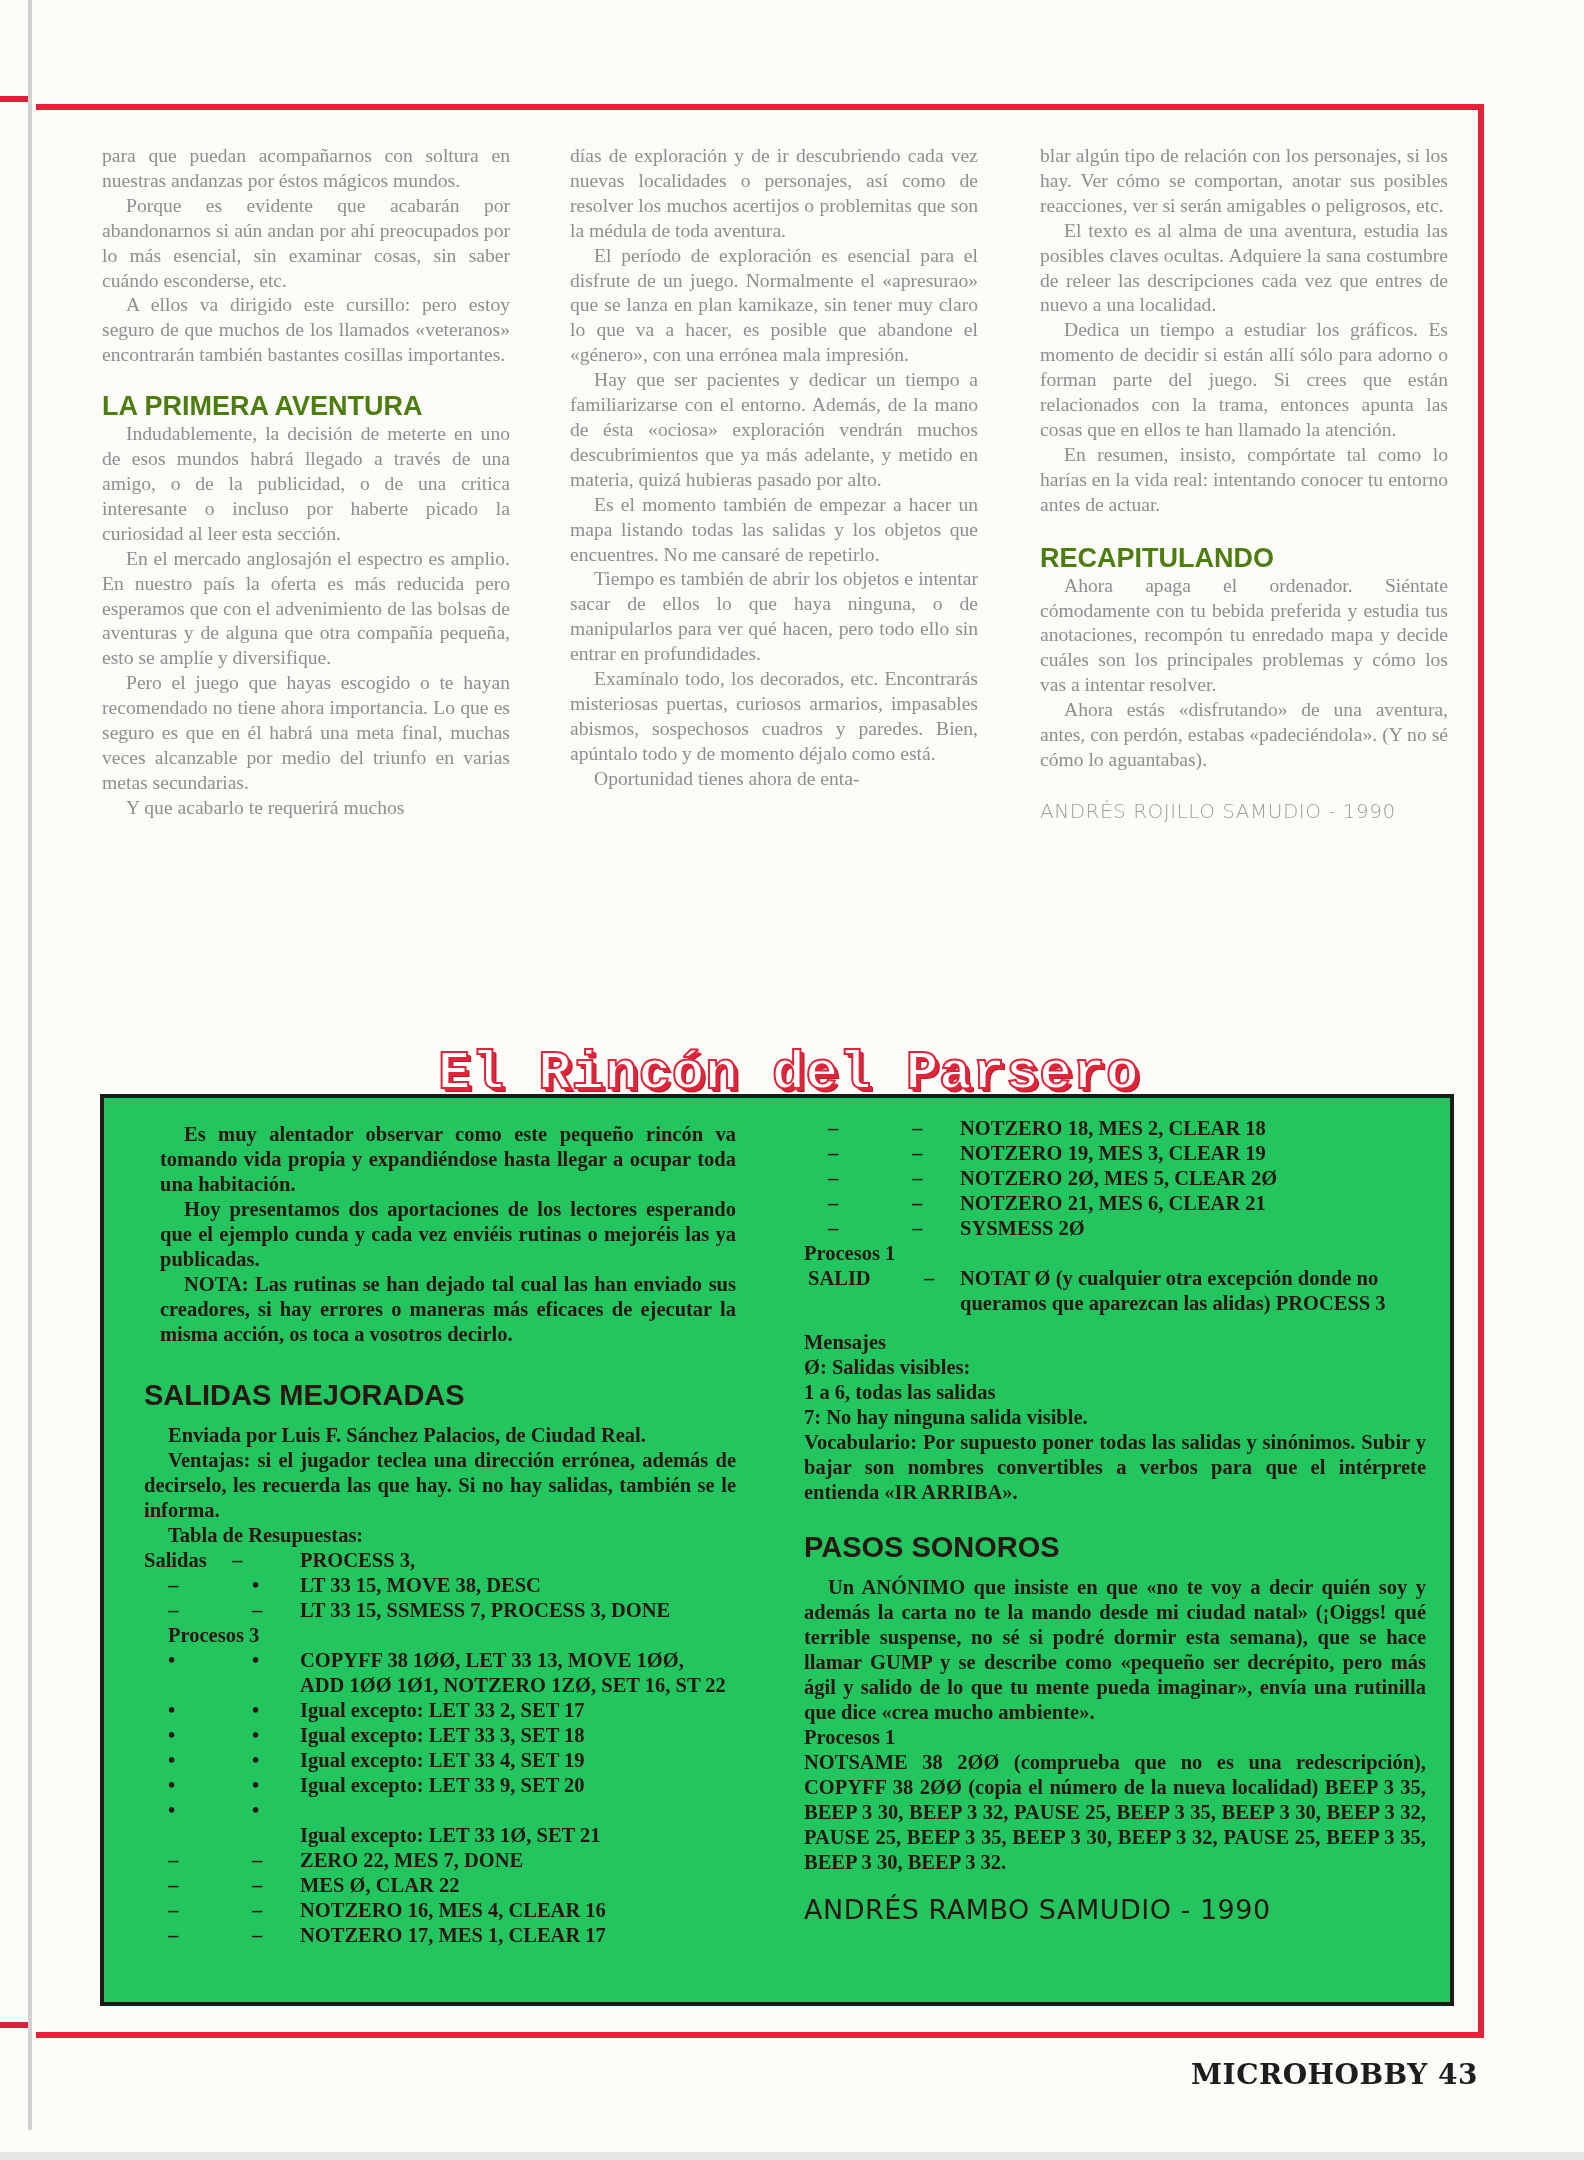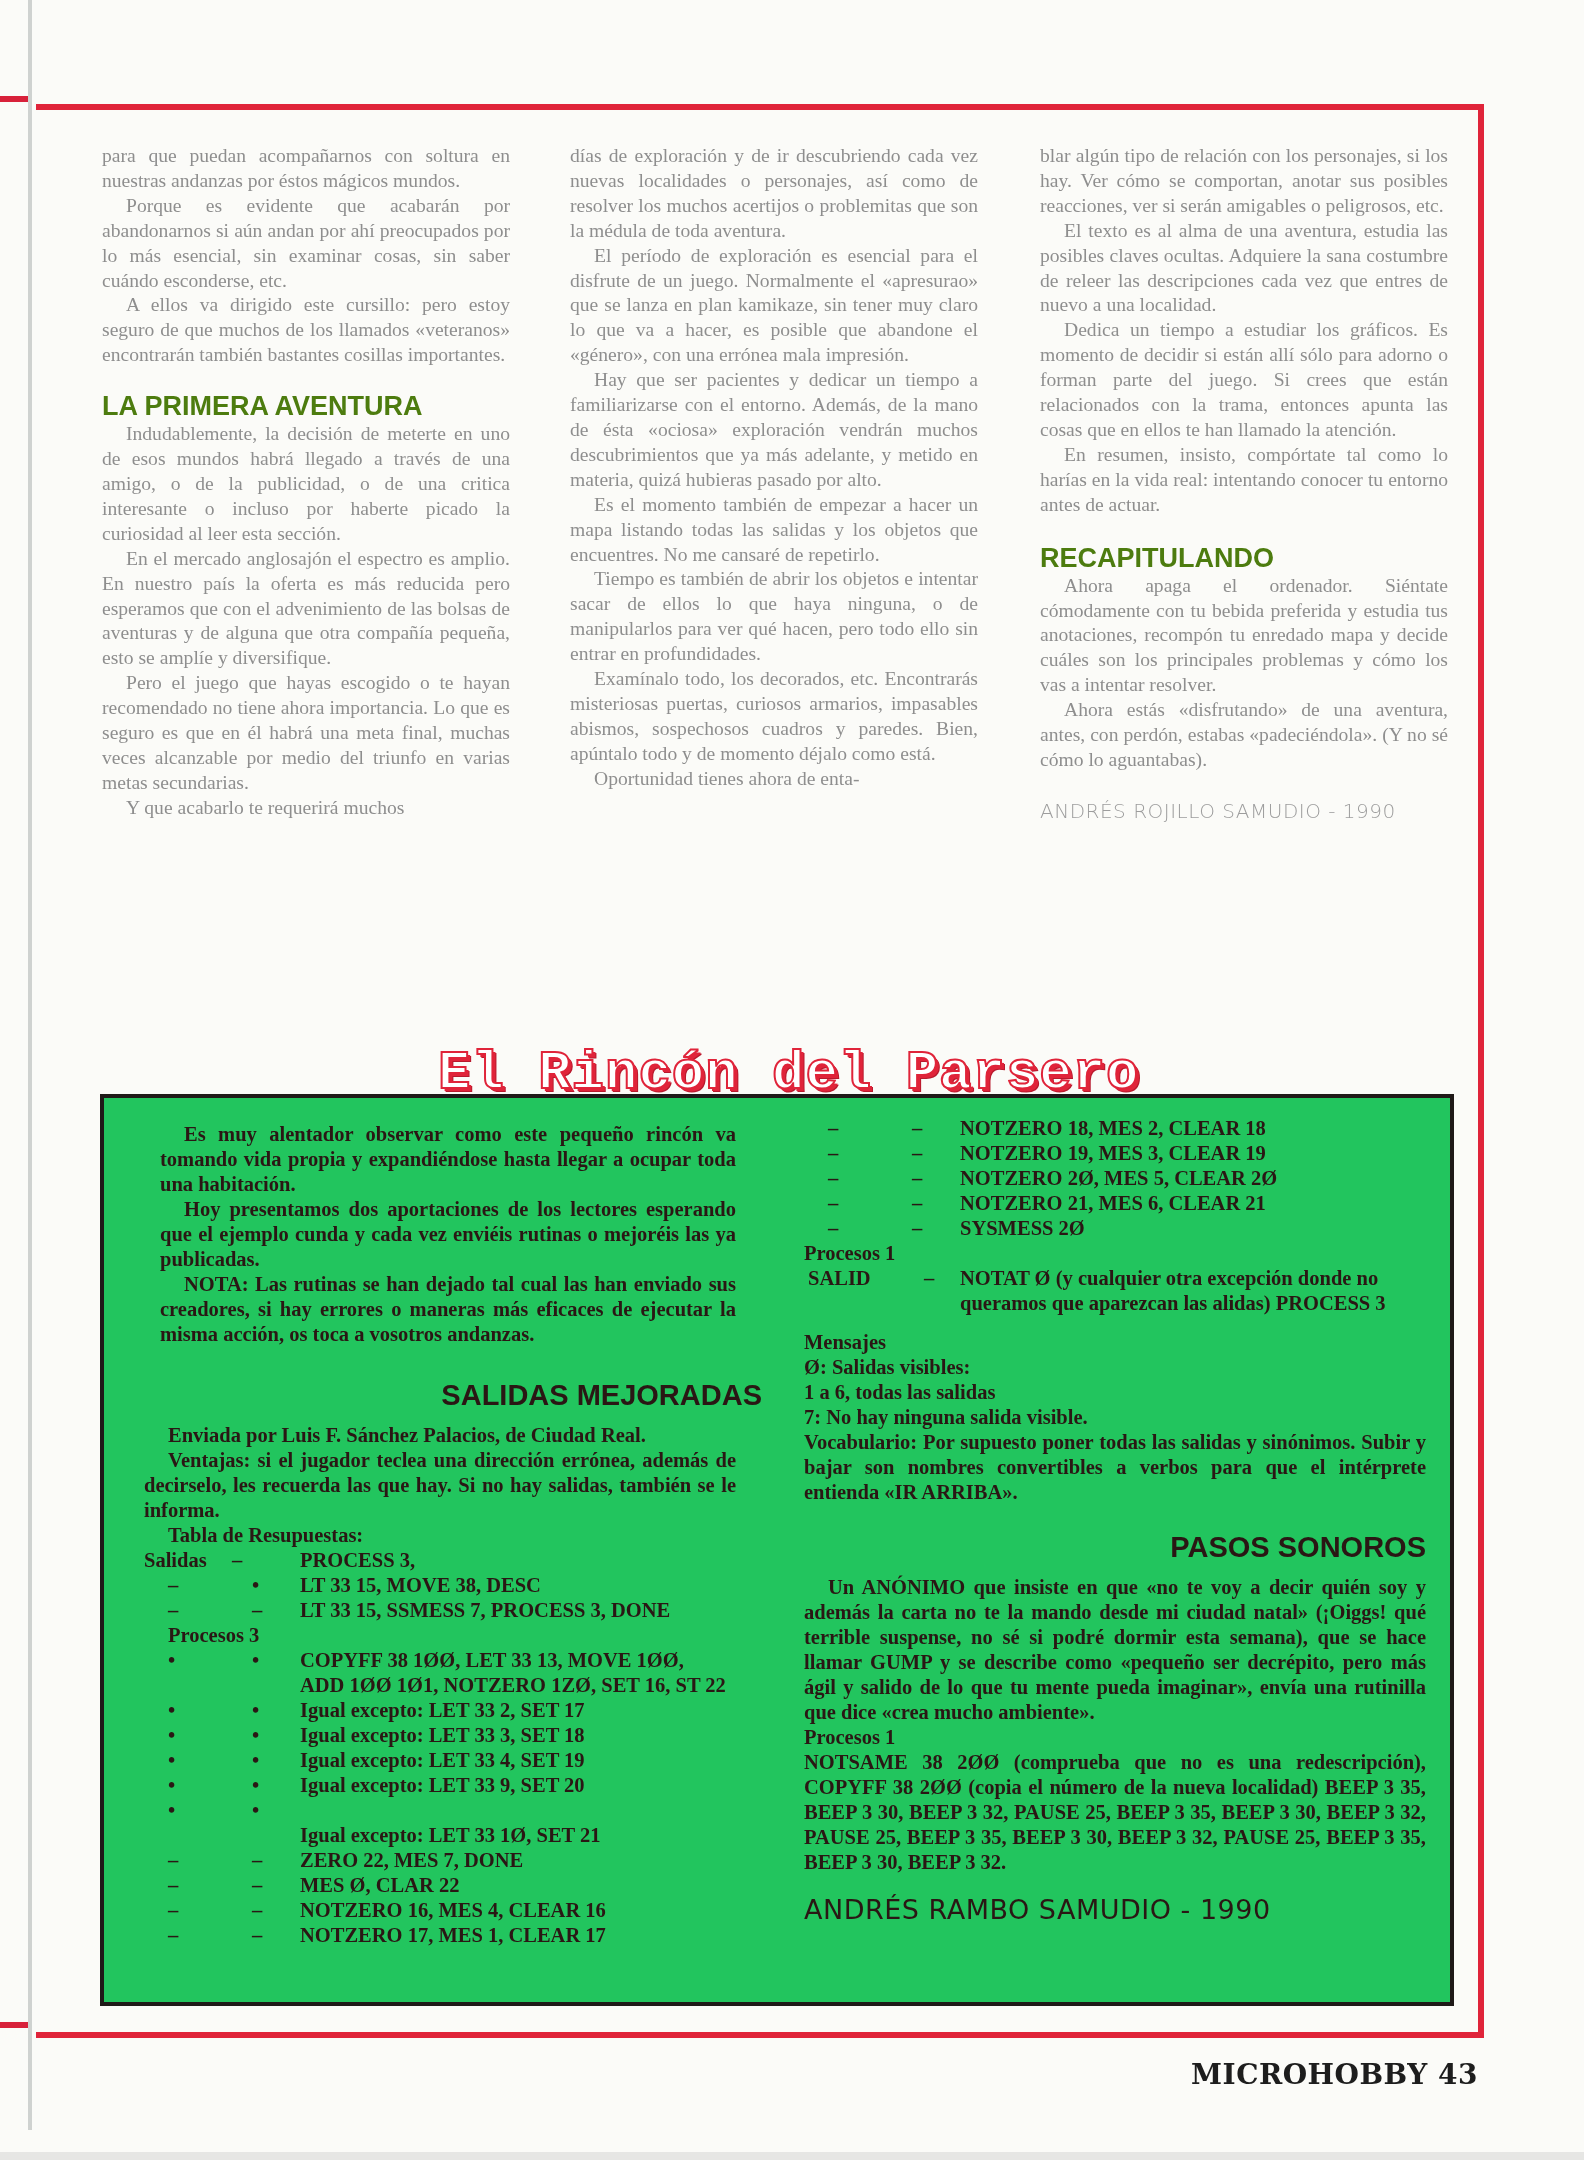"NOTA: Las rutinas se han" p.ind { text: andanzas -> decirlo }
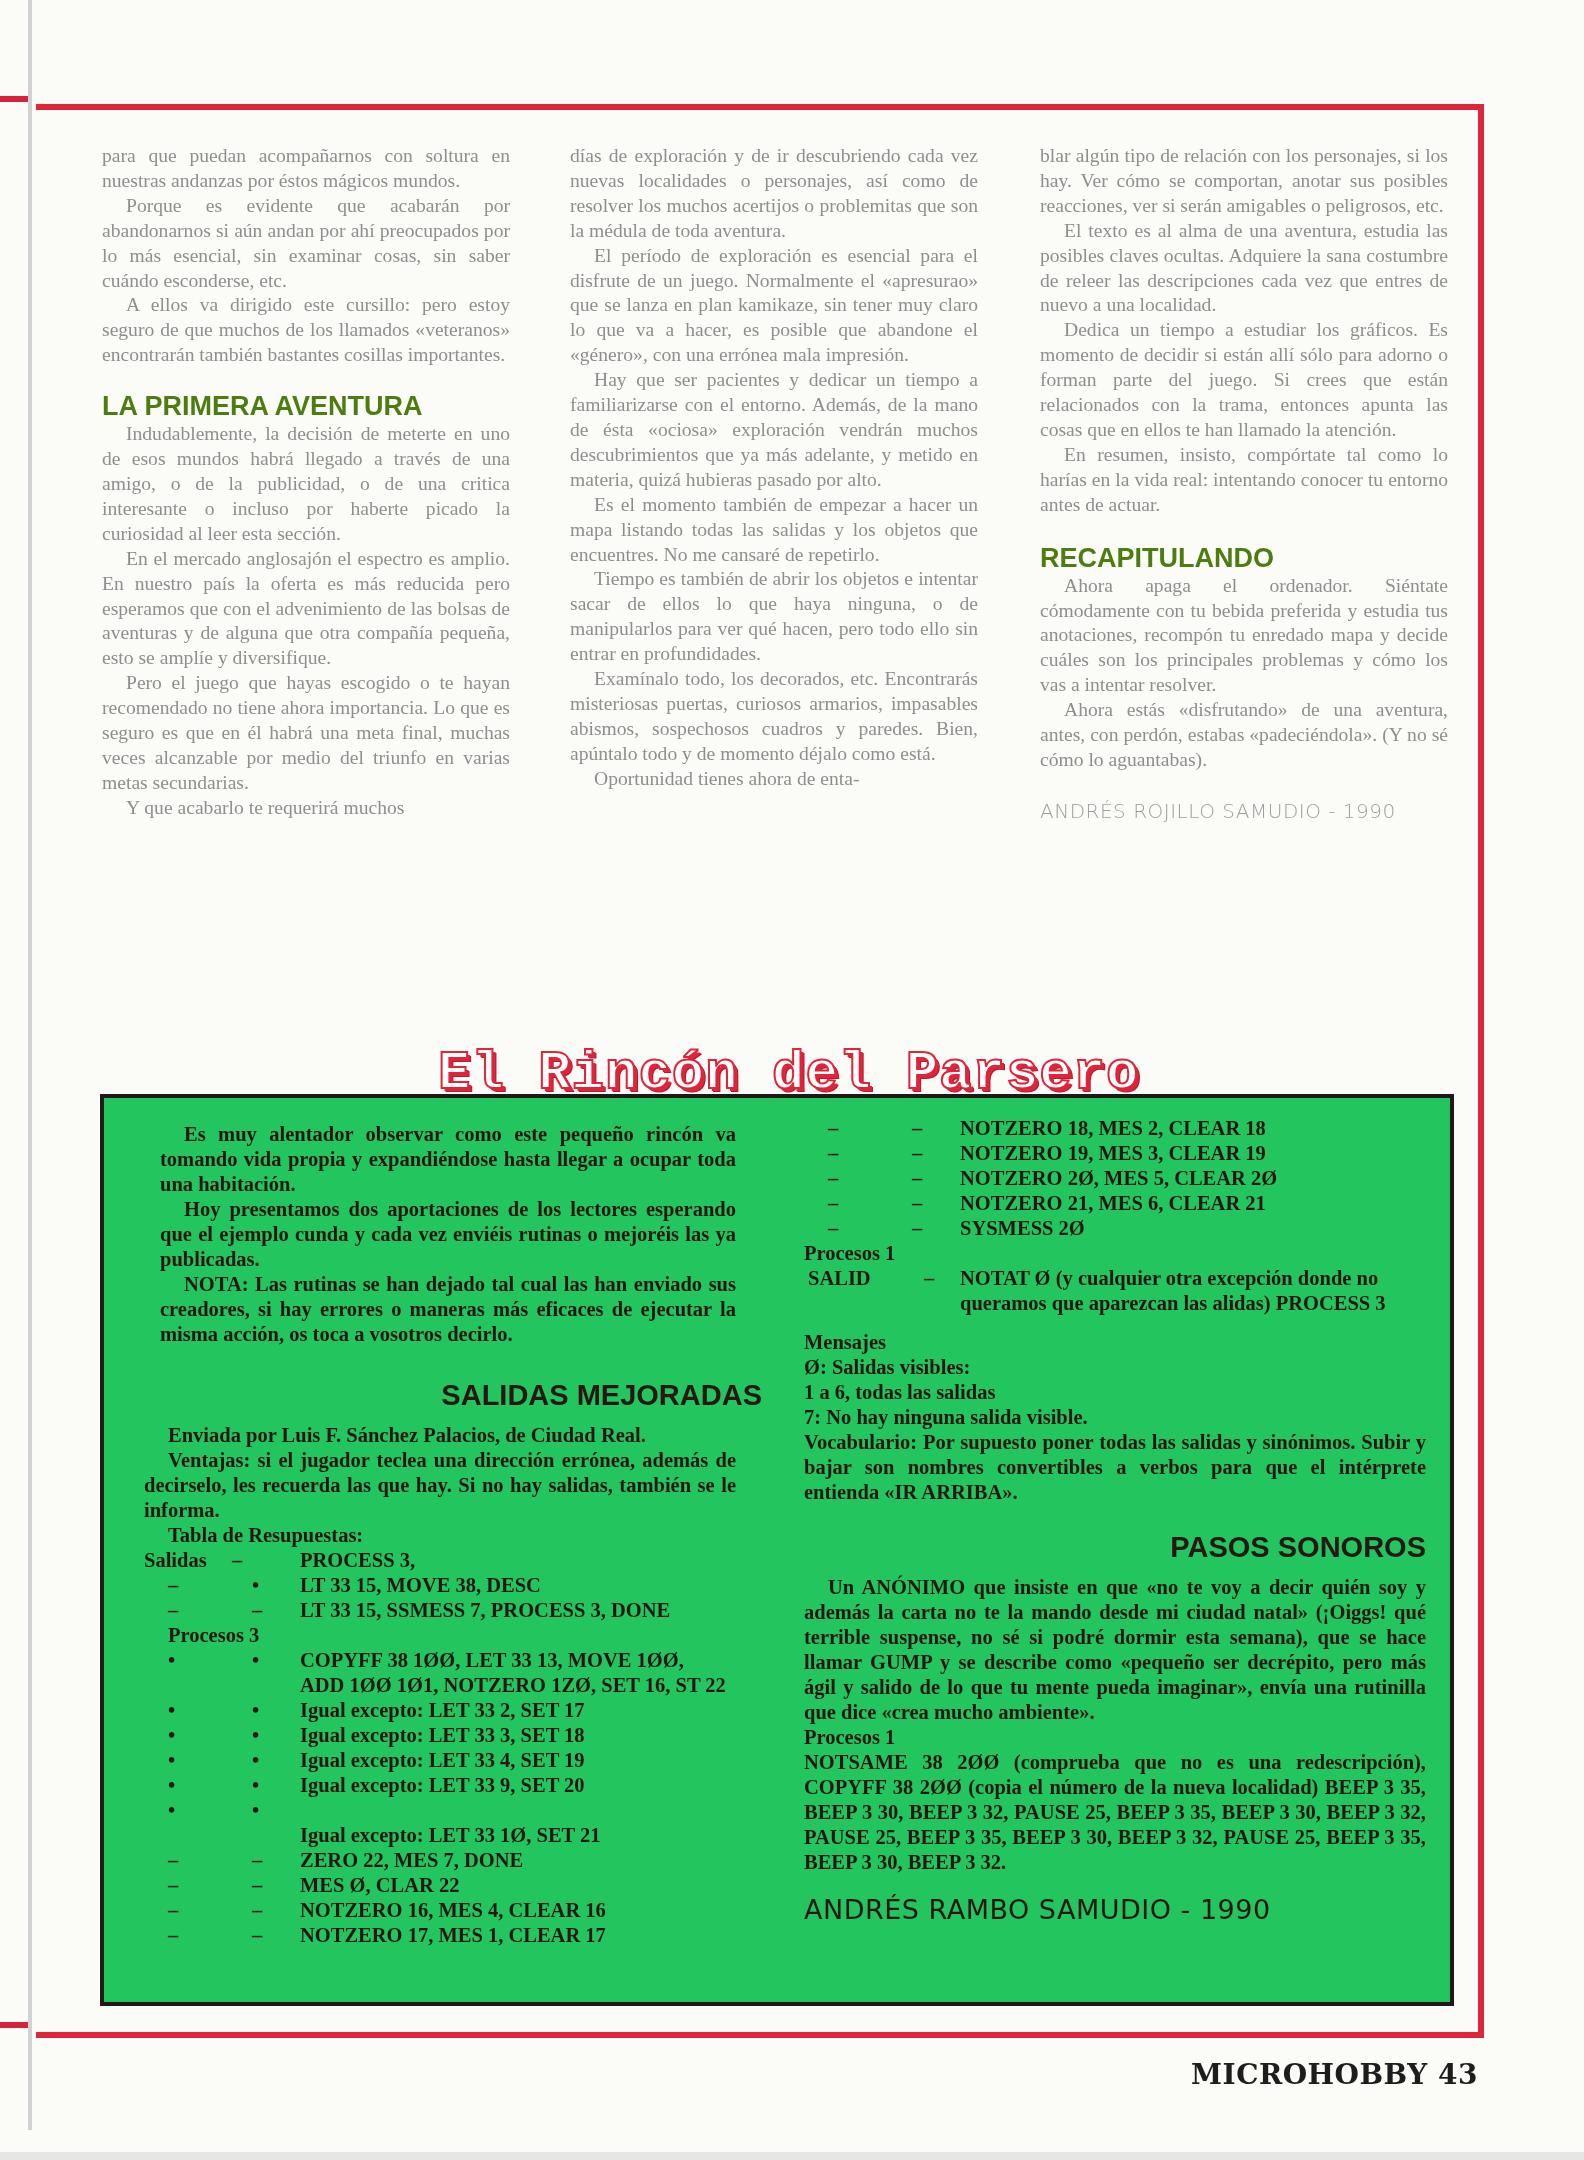"SALIDAS MEJORADAS" .pcol h3 { text-align: right -> none }
